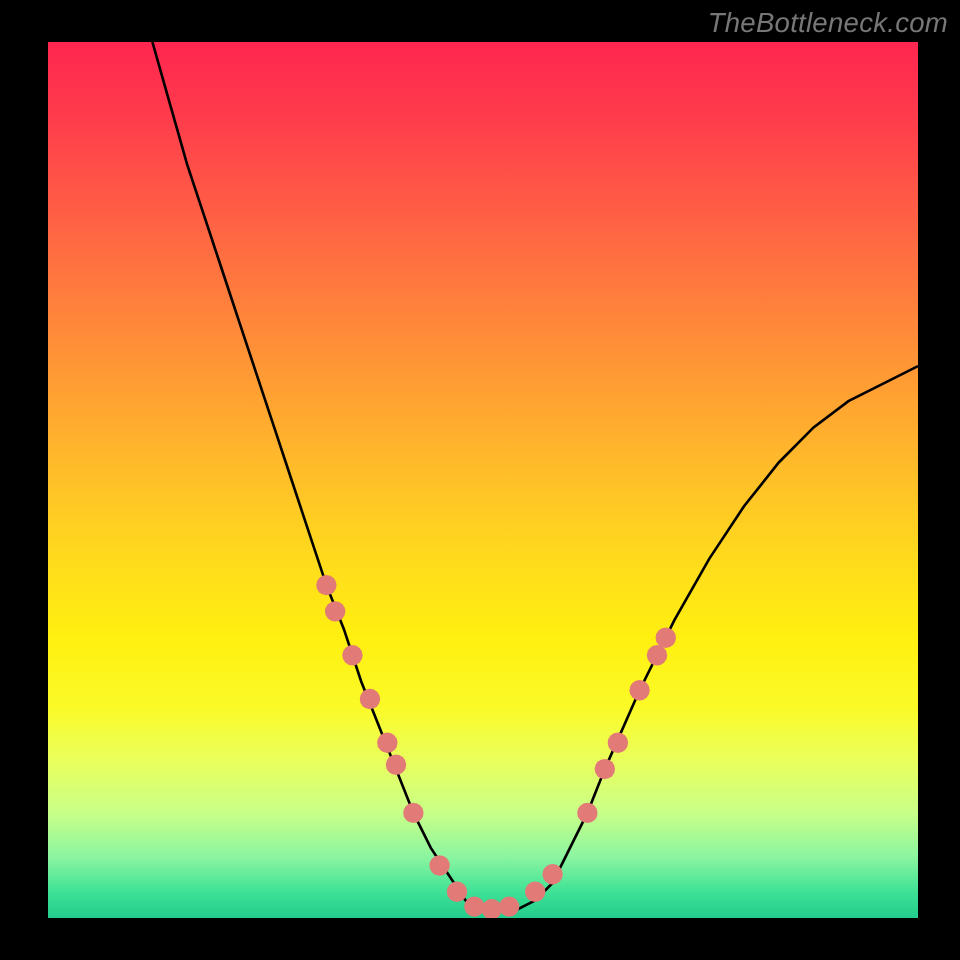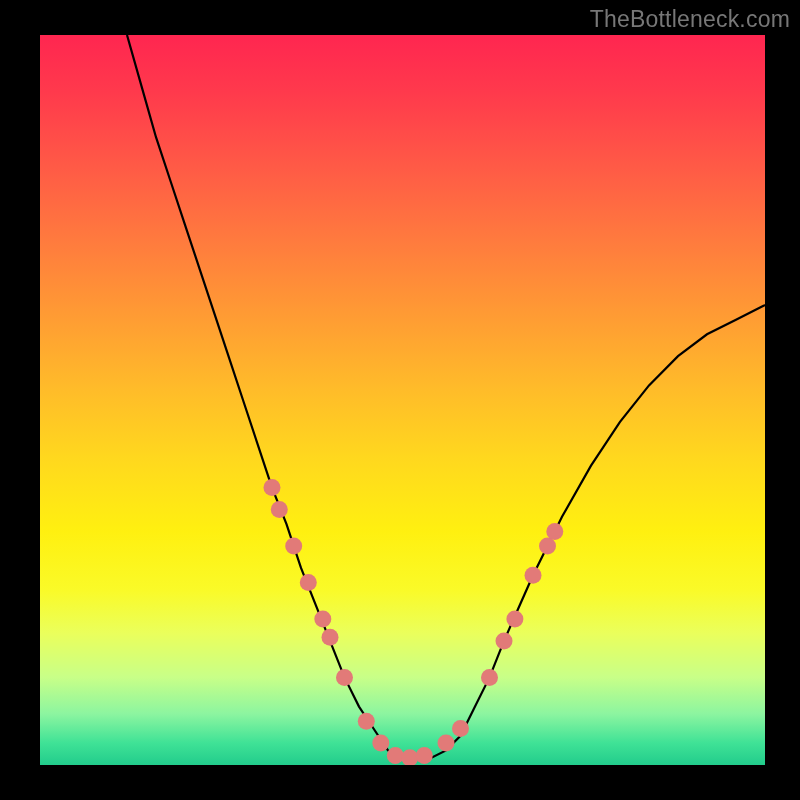"TheBottleneck.com" .frame { font-style: none -> italic }
